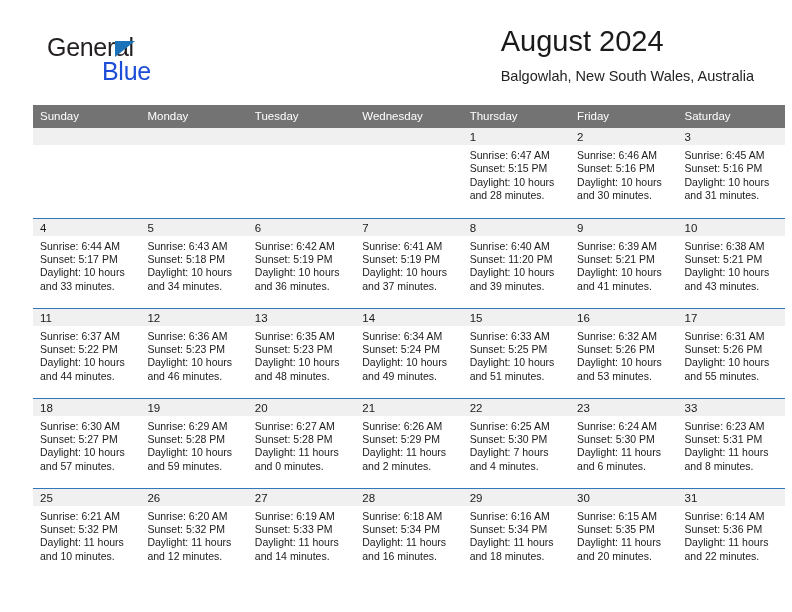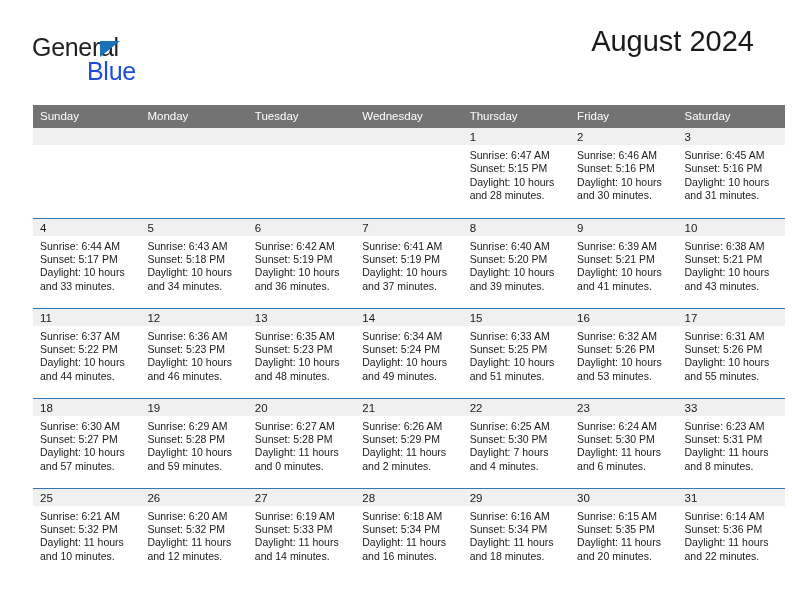"General" .logo { left: 32px -> 47px }
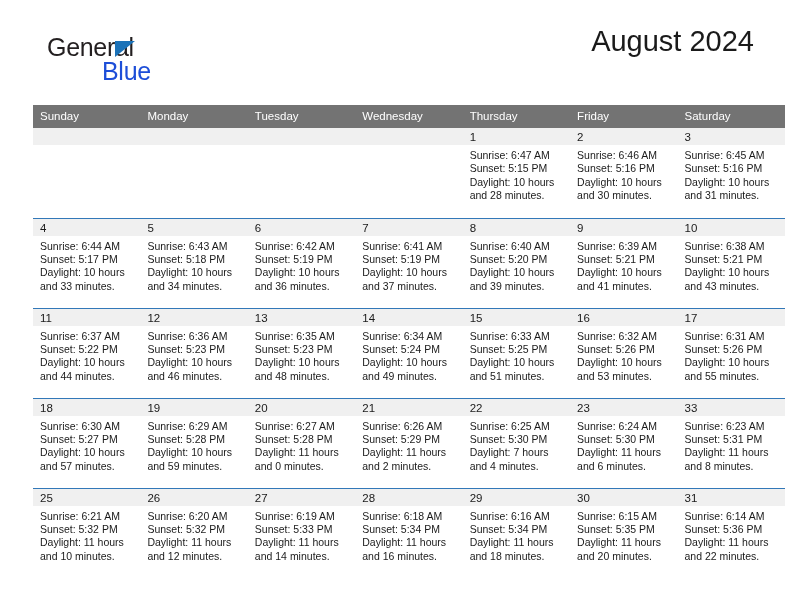"Balgowlah, New South Wales, Australia" div.cal-subtitle { html: none -> <div>Balgowlah, New South Wales, Australia</div> }
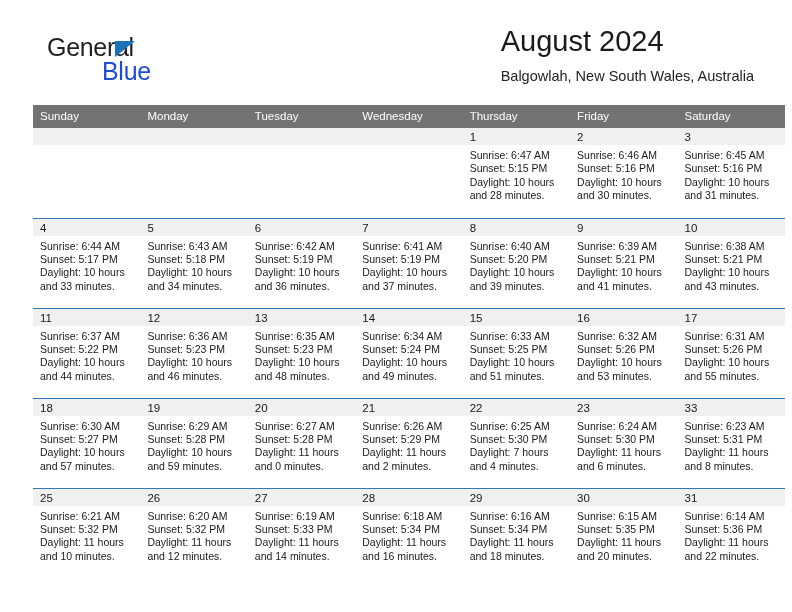"Sunset: 5:20 PM" div { text: 5:20 -> 11:20 }
